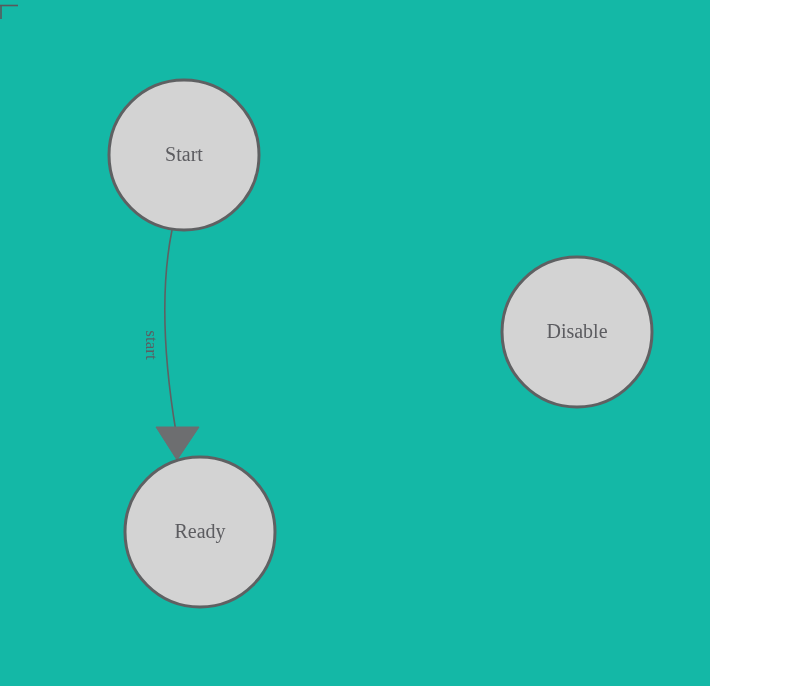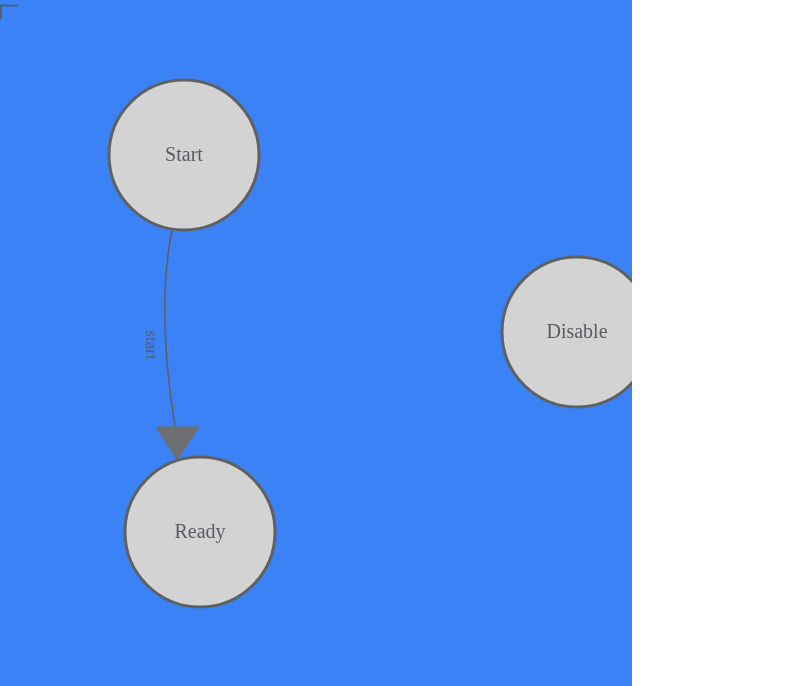"Start" #canvas-root { background: #3b82f6 -> #14b8a6; width: 632px -> 710px }
